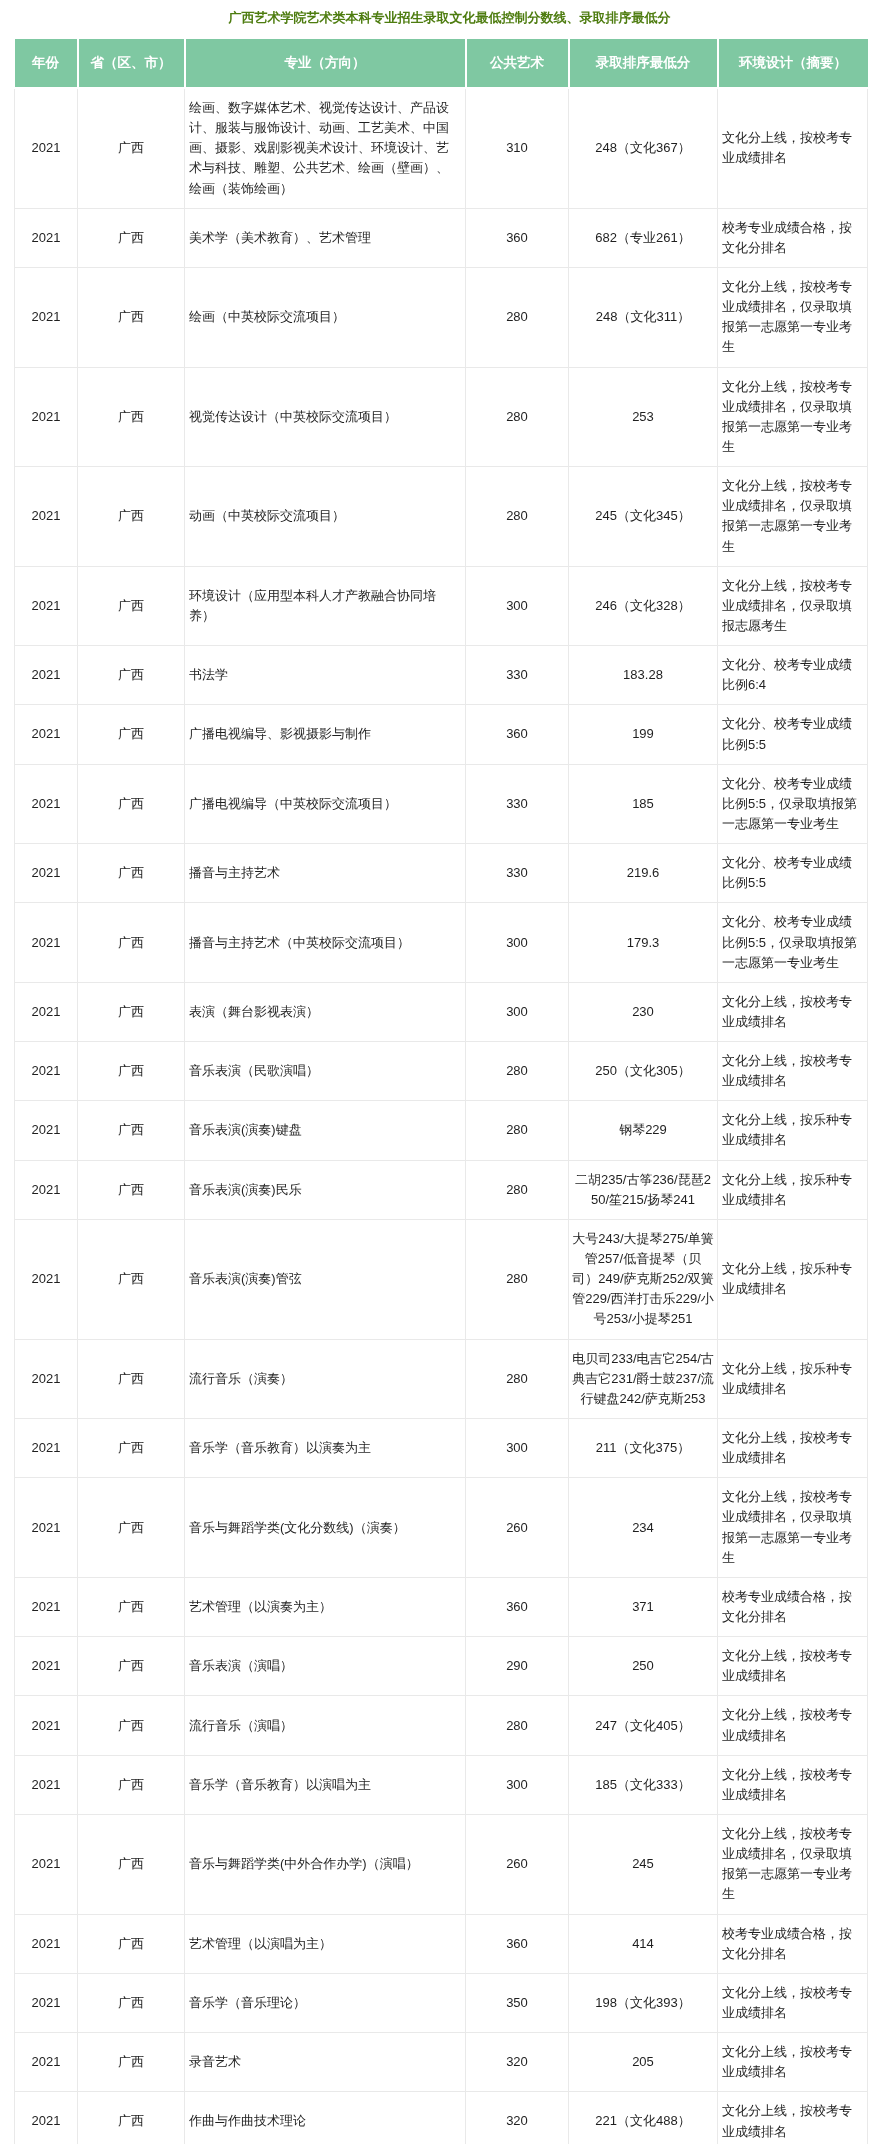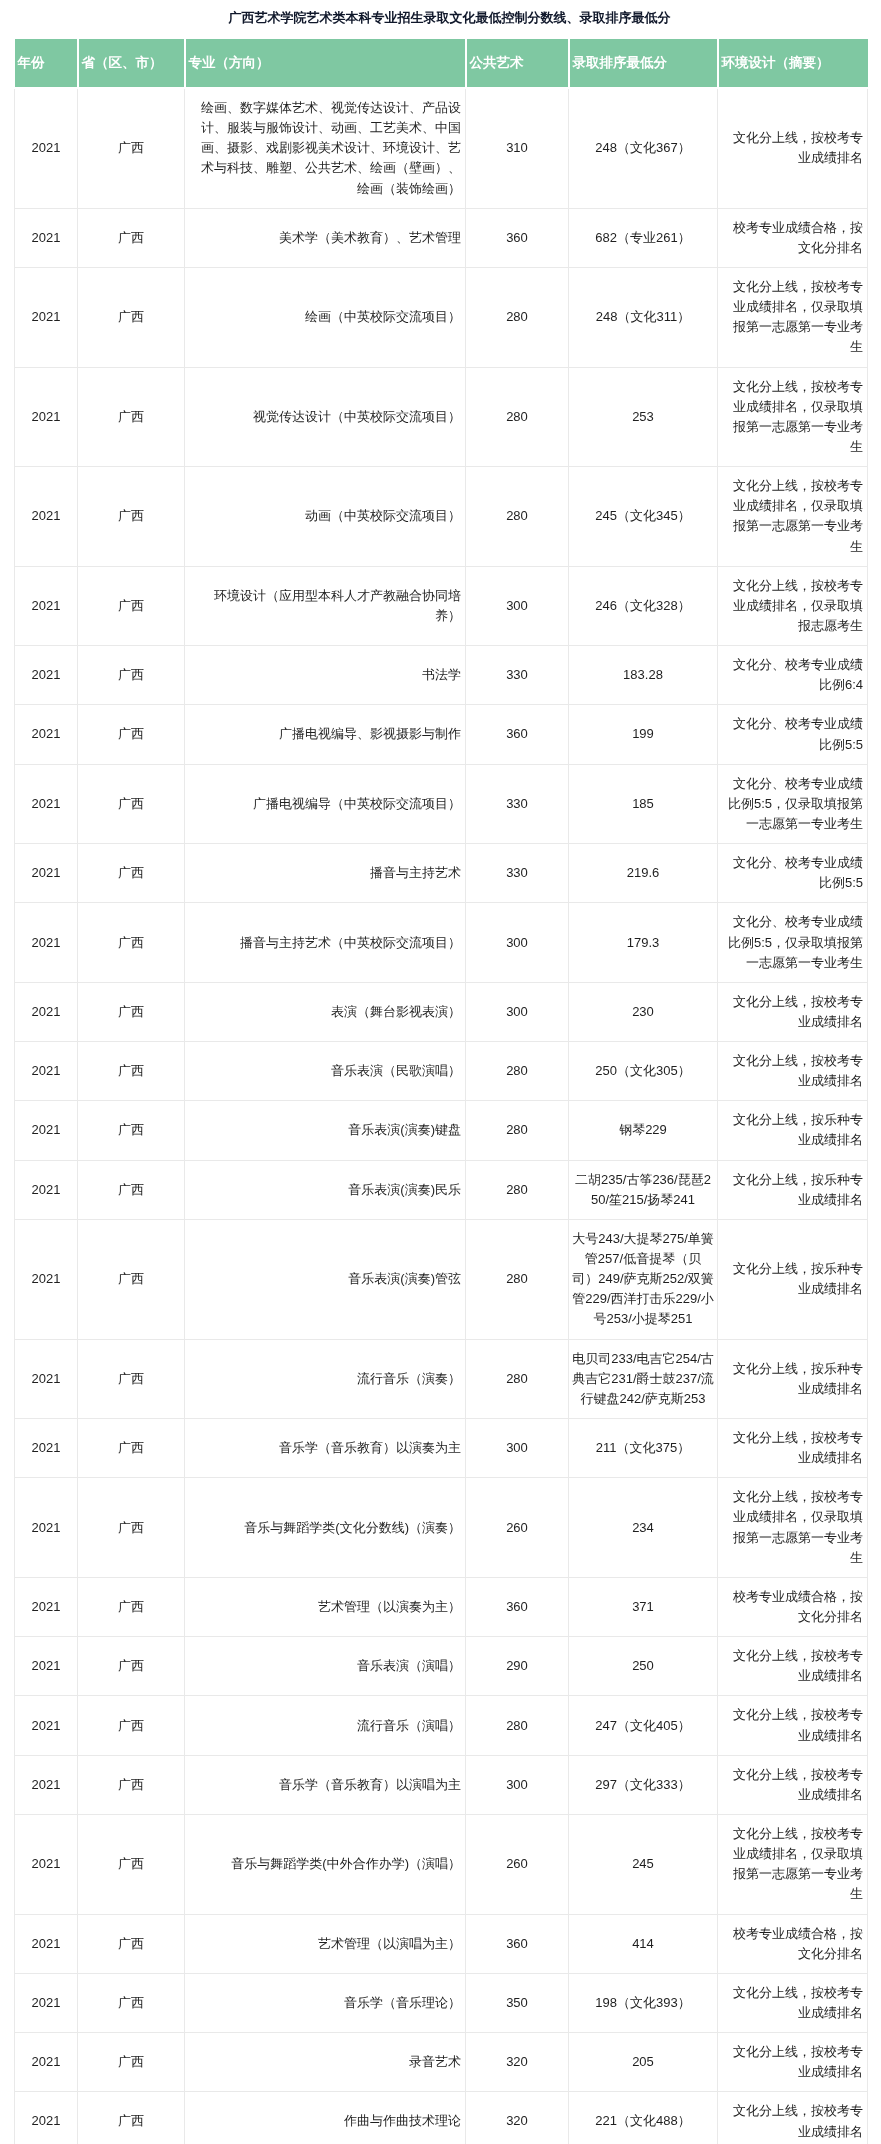"广西艺术学院艺术类本科专业招生录取文化最低控制分数线、录取排序最低分" .page-title { color: #0f172a -> #4d7c0f }
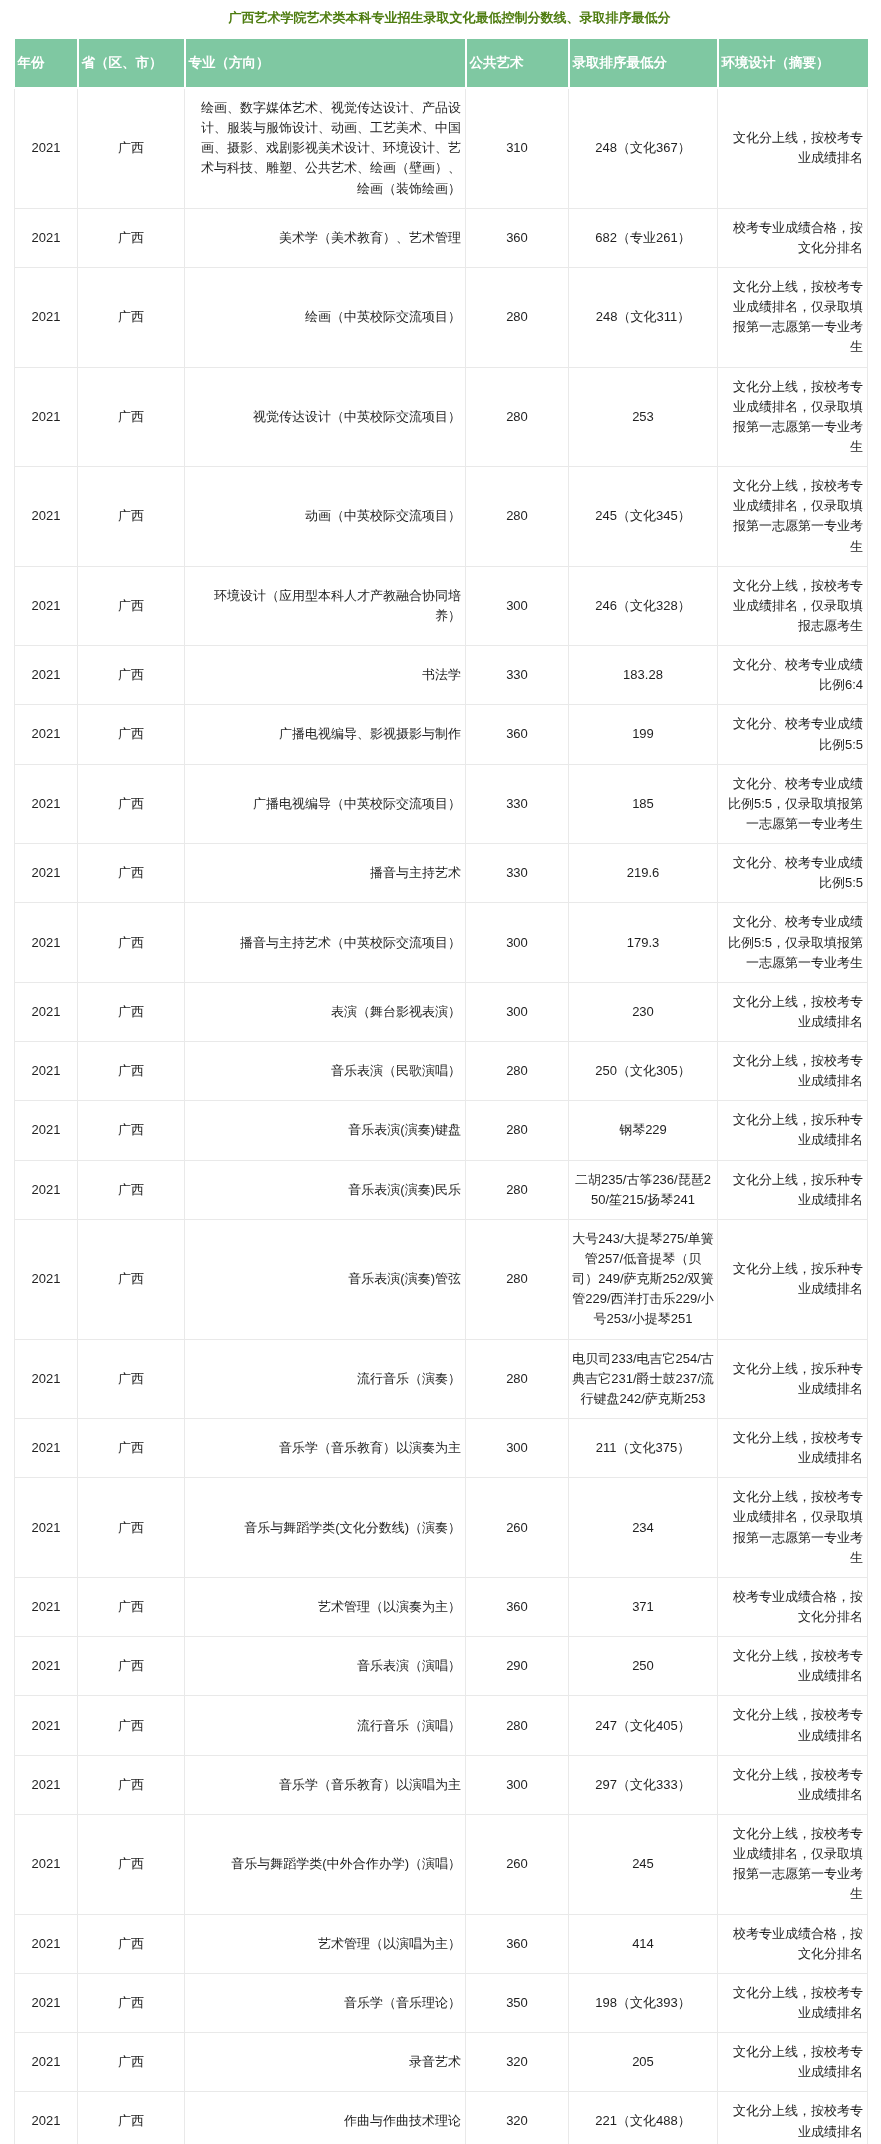"年份" table.score-table th { text-align: left -> center }
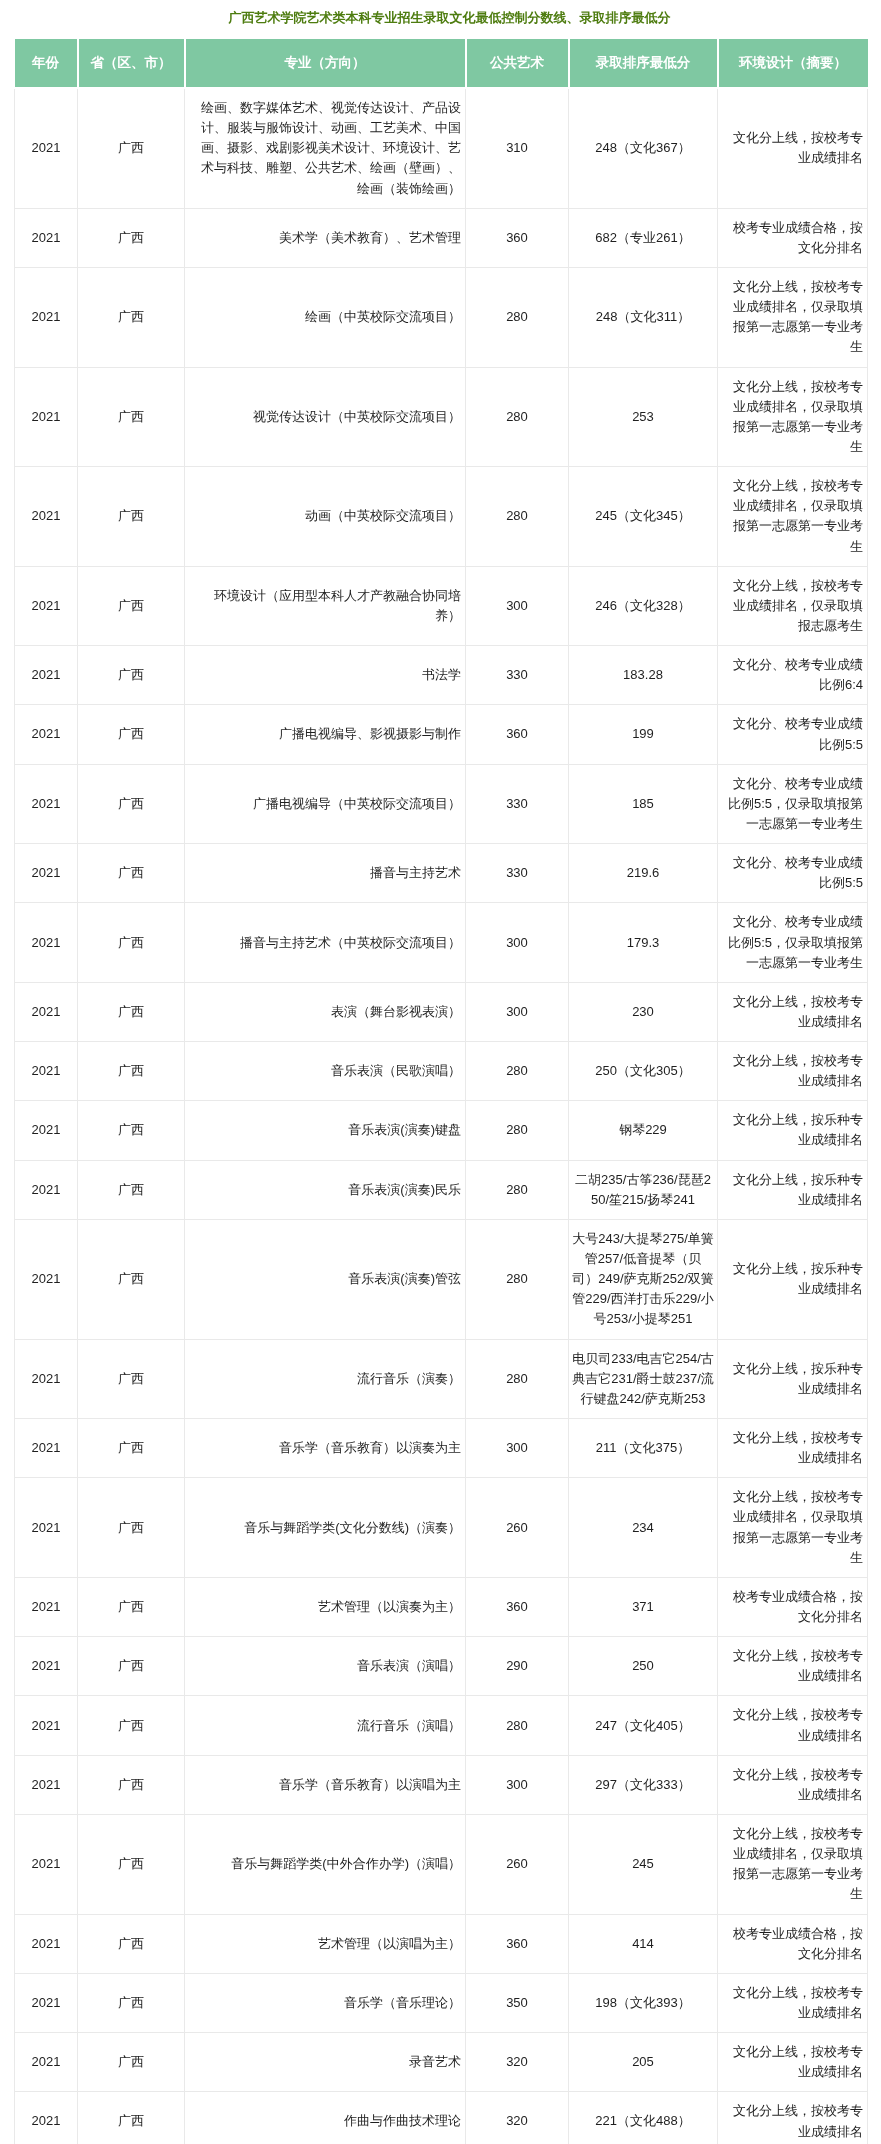"绘画、数字媒体艺术、视觉传达设计、产品设计、服装与服饰设计、动画、工艺美术、中国" table.score-table td.al { text-align: right -> left }
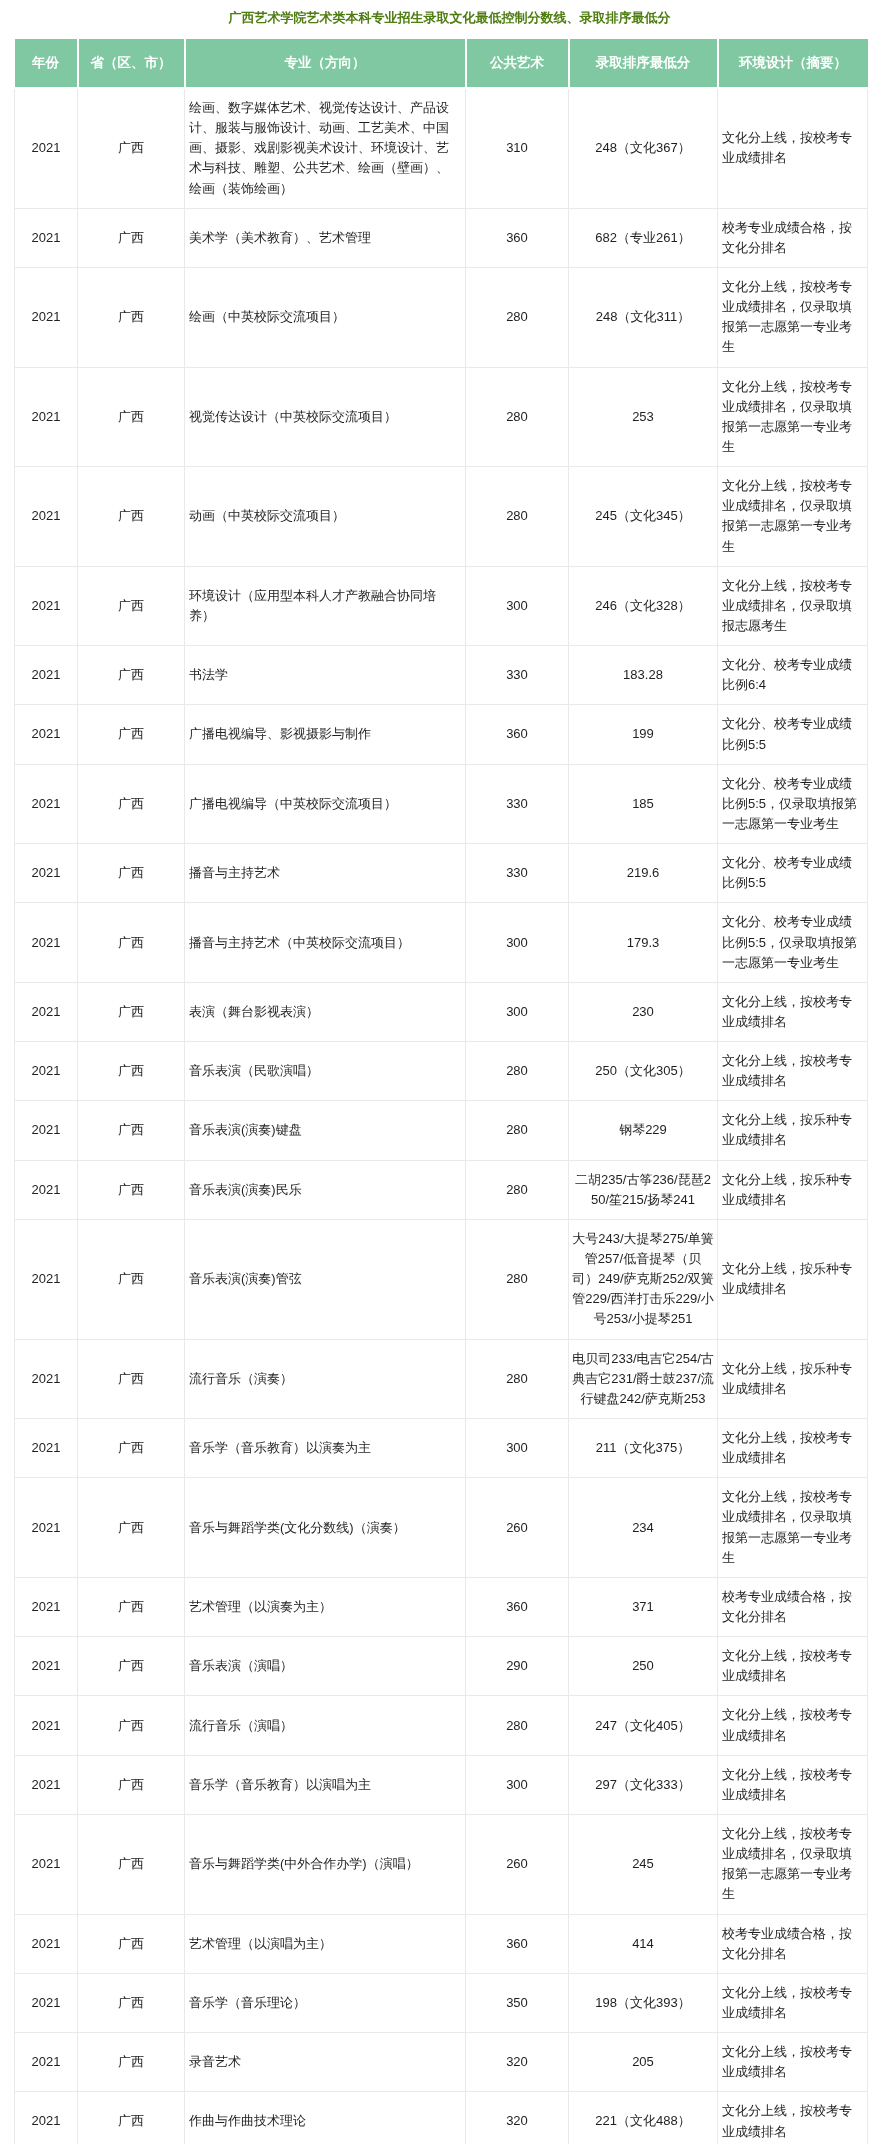"297（文化333）" td { text: 297 -> 185 }
